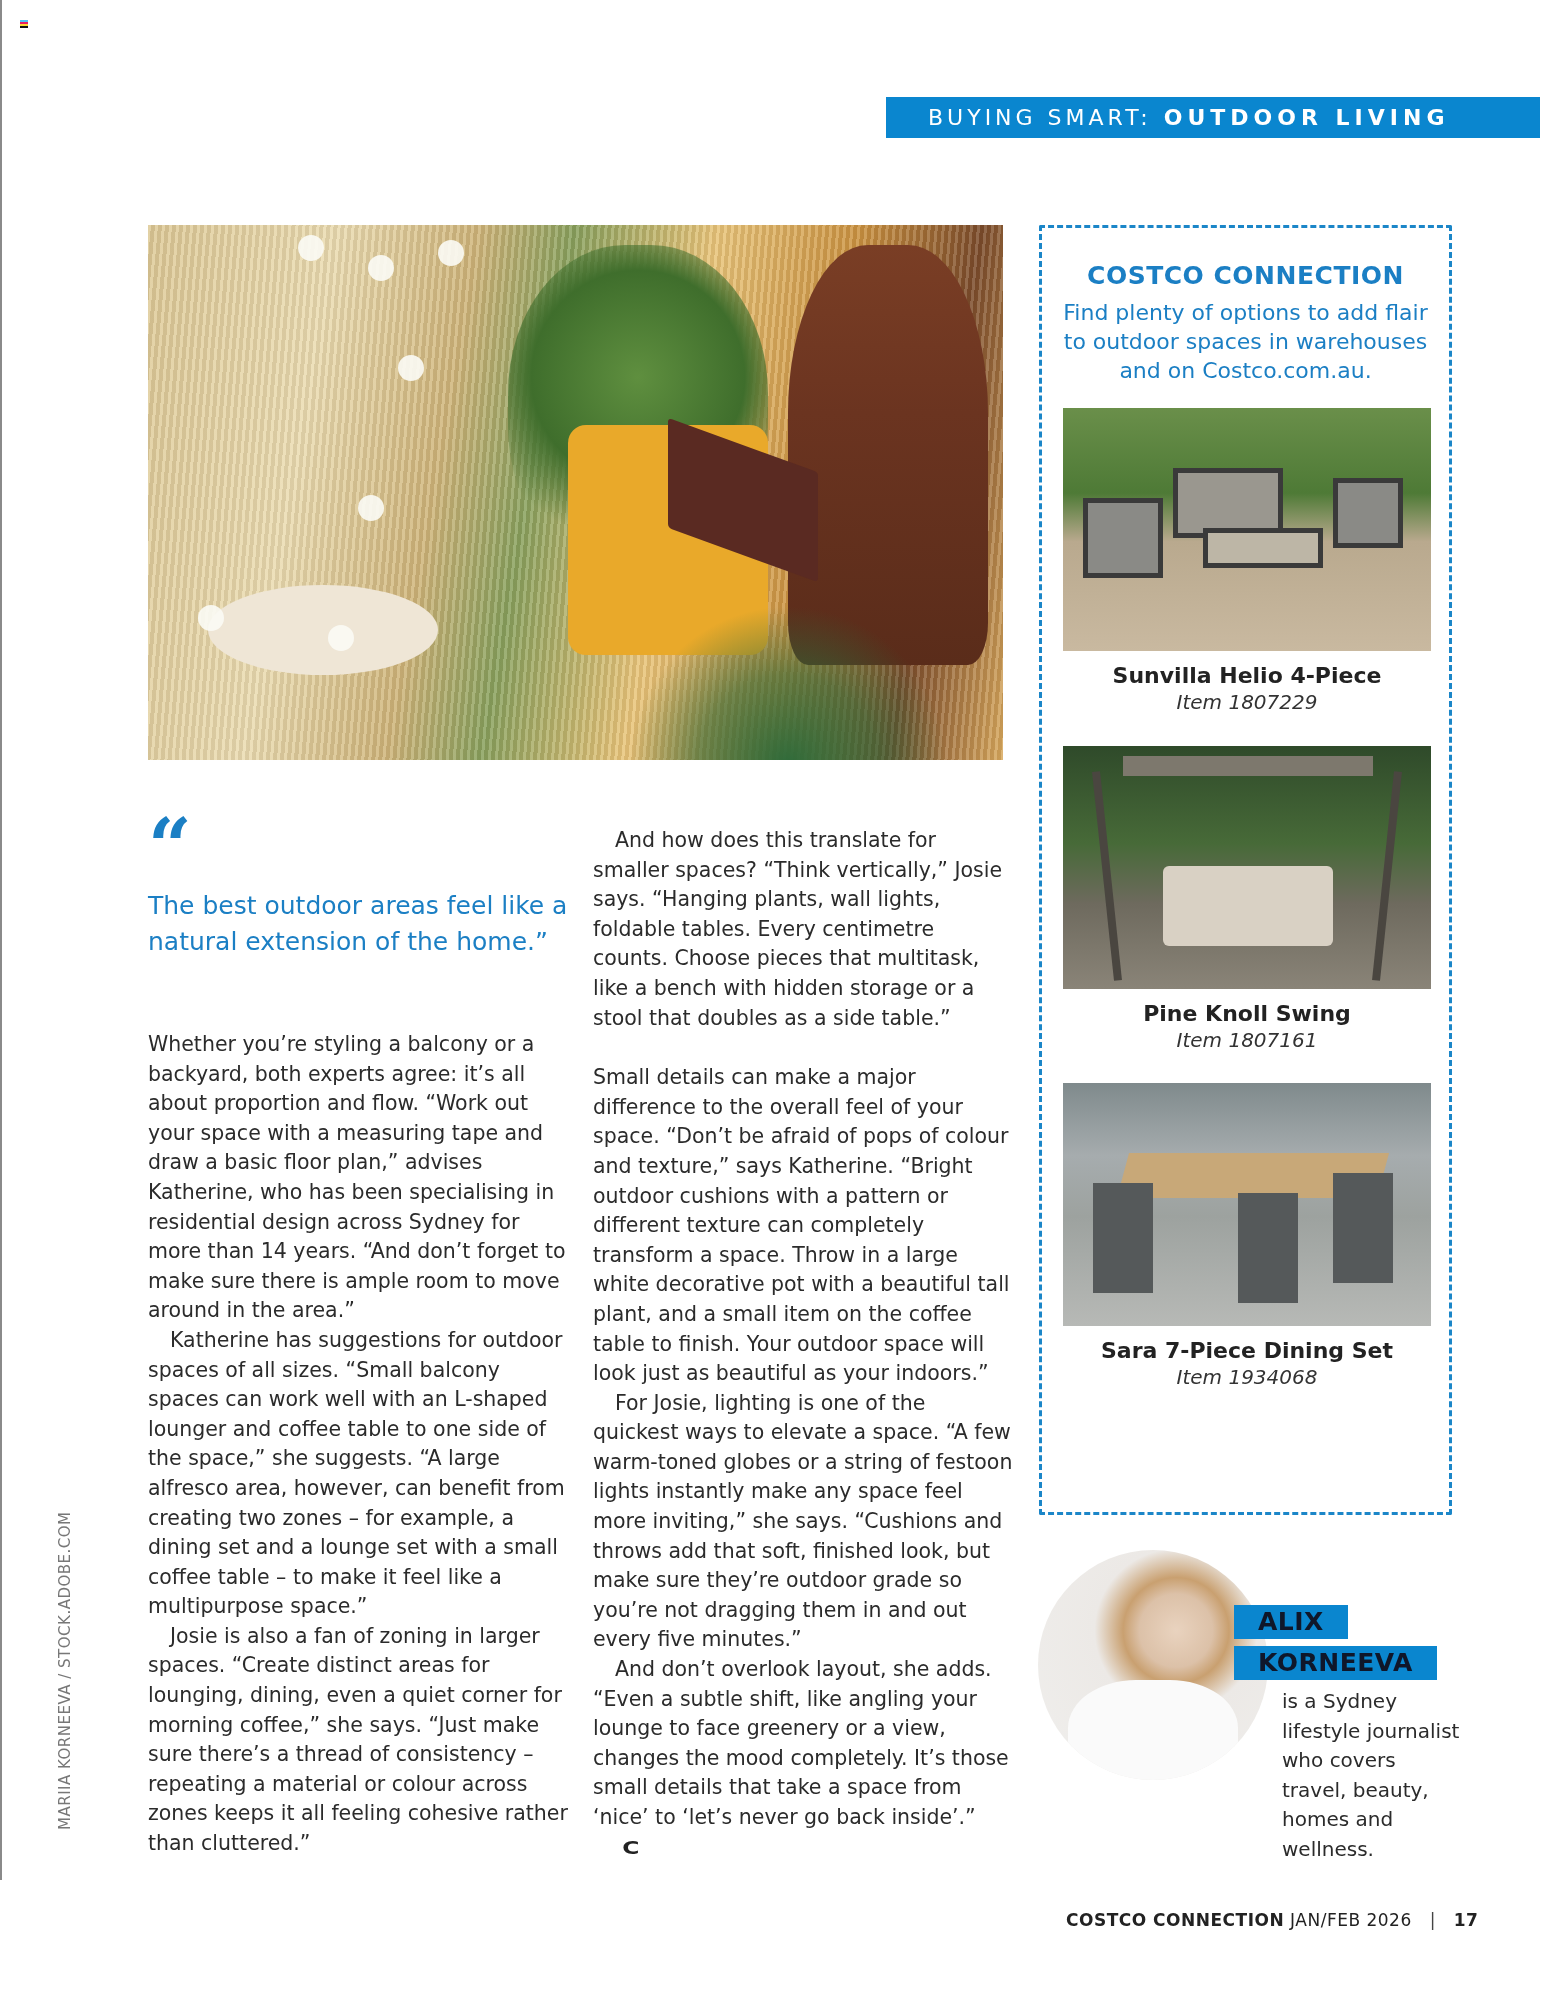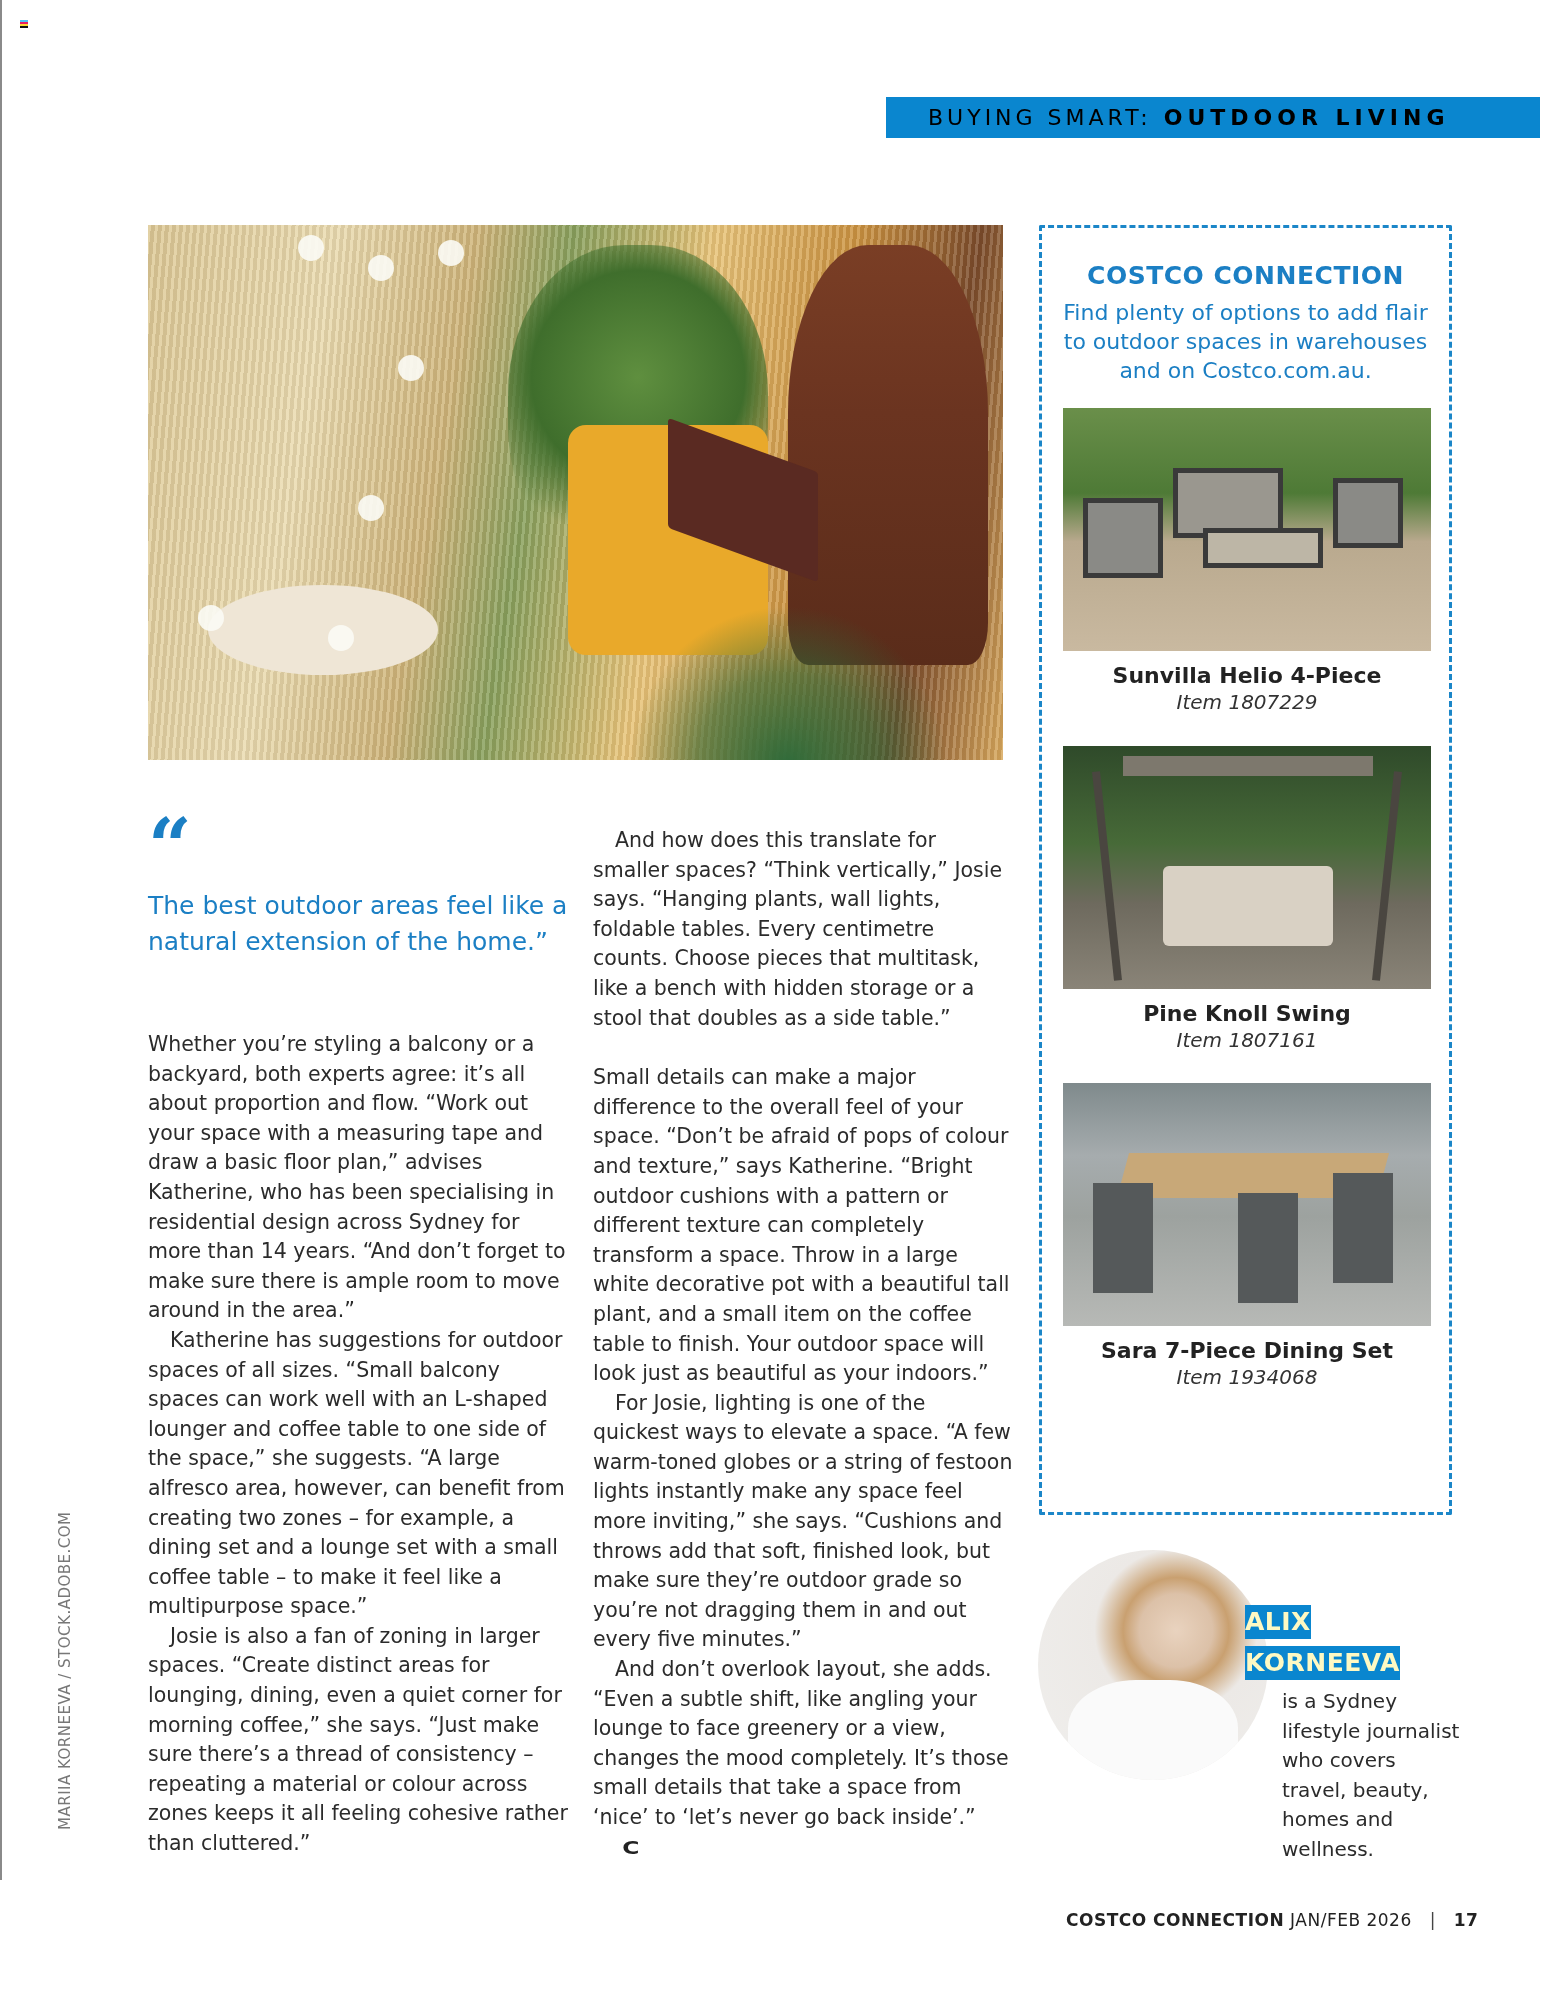"BUYING SMART:" .section-bar { color: #000000 -> #ffffff }
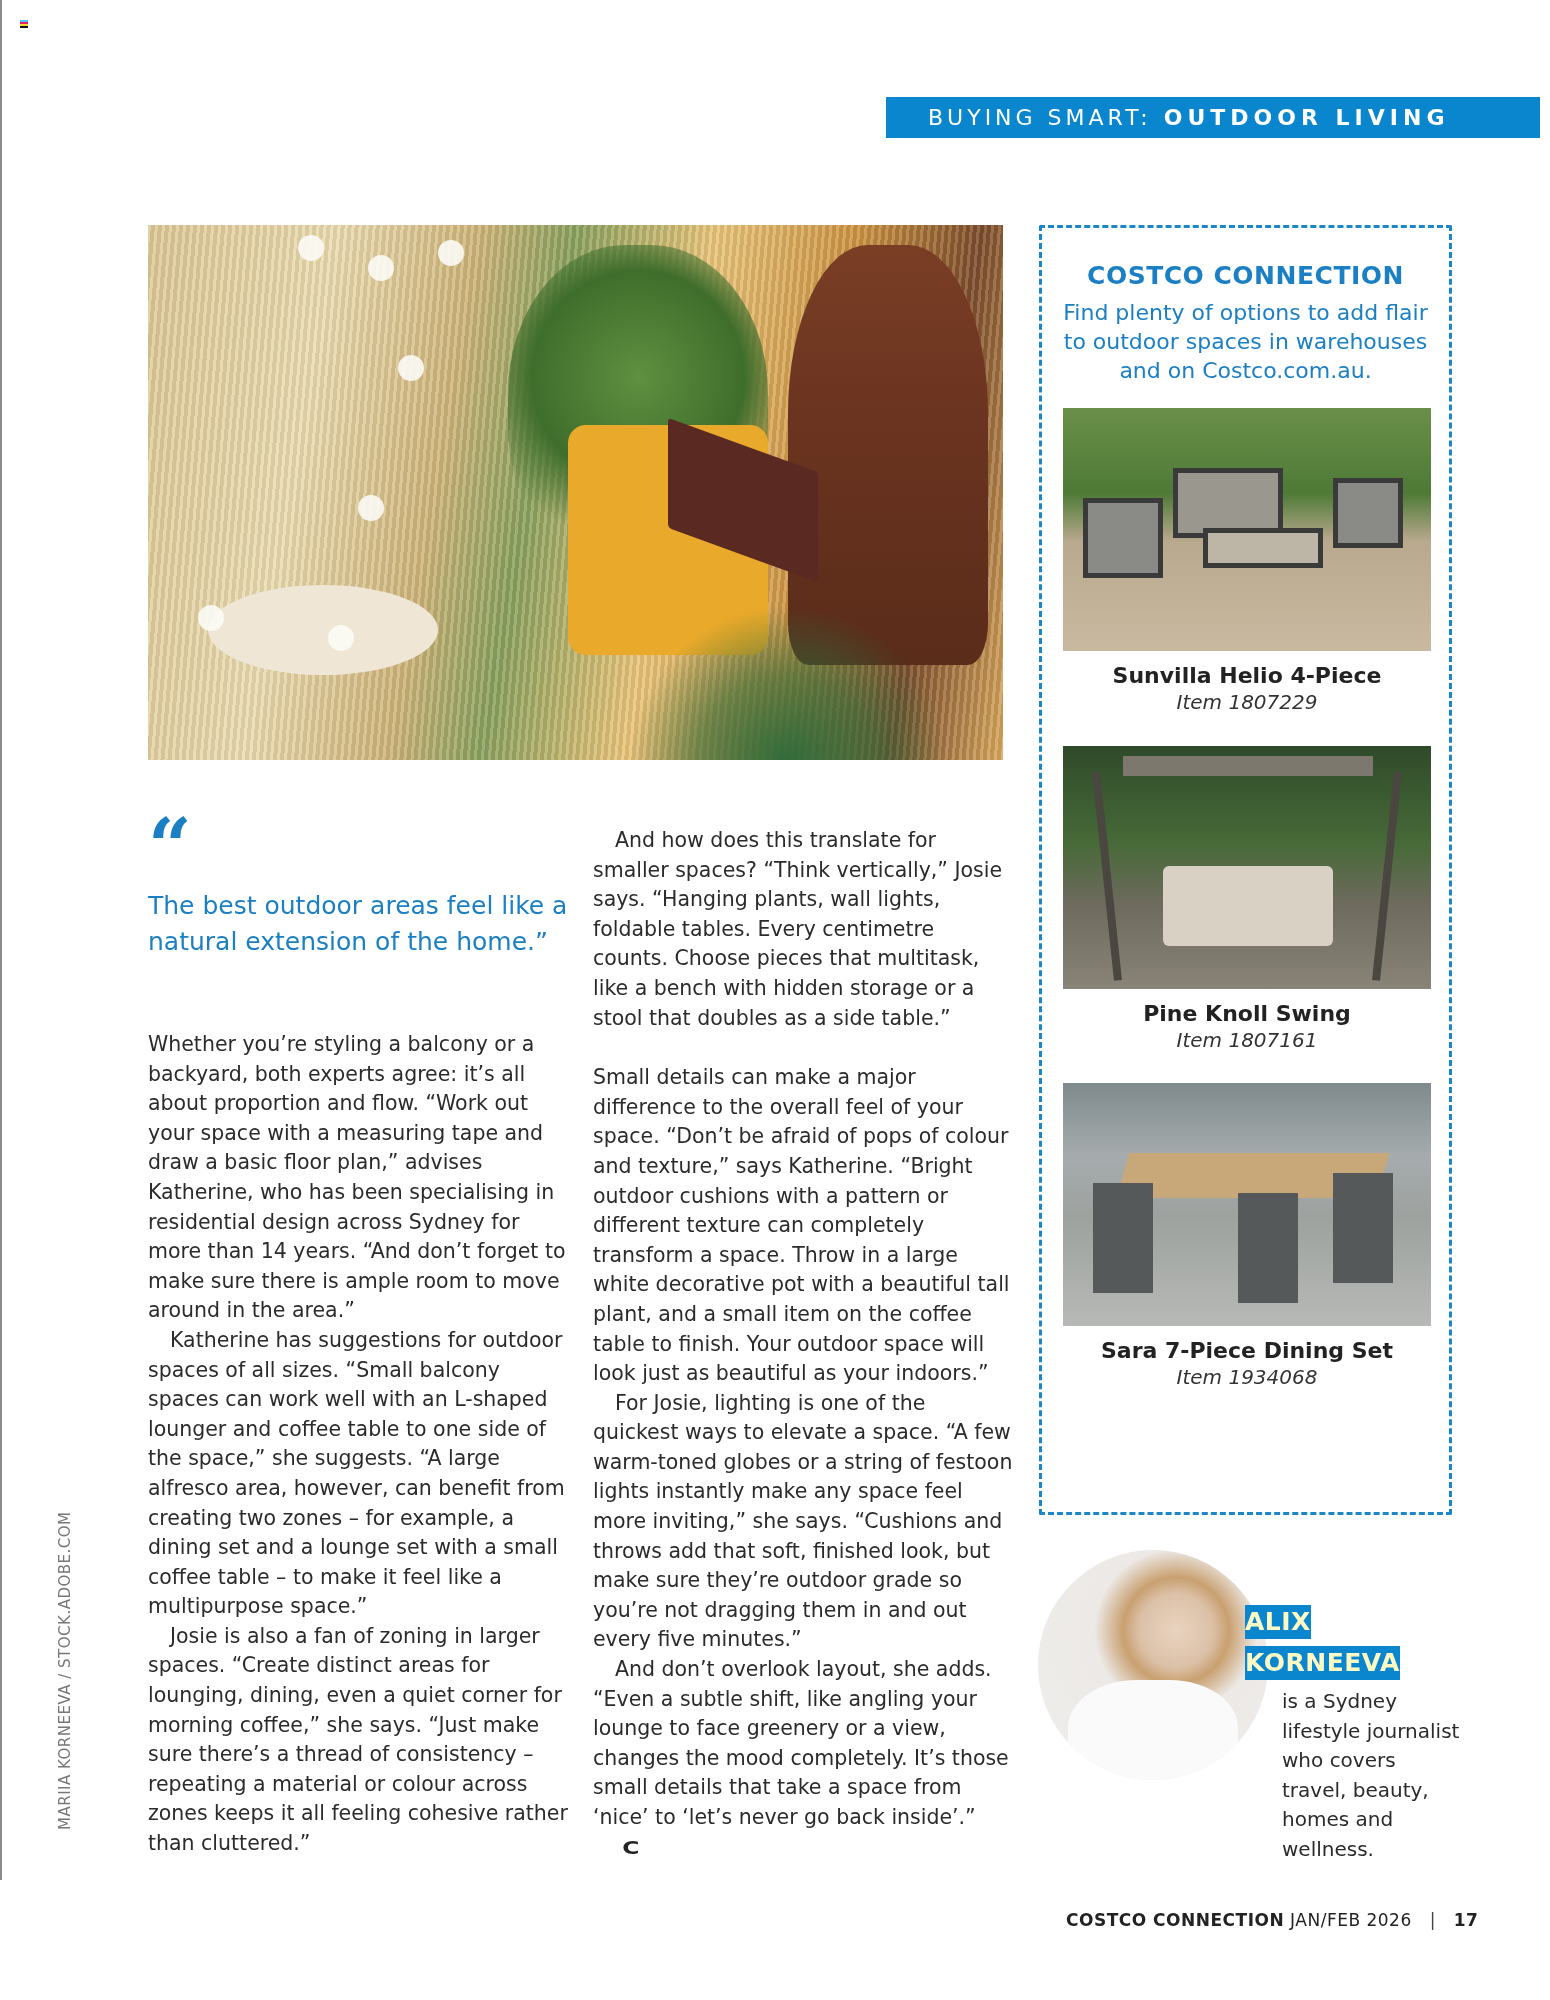"ALIX" .author .tag { color: #fef9c3 -> #0f172a; margin-left: 11px -> none; padding: 2px 0 -> 2px 24px }
